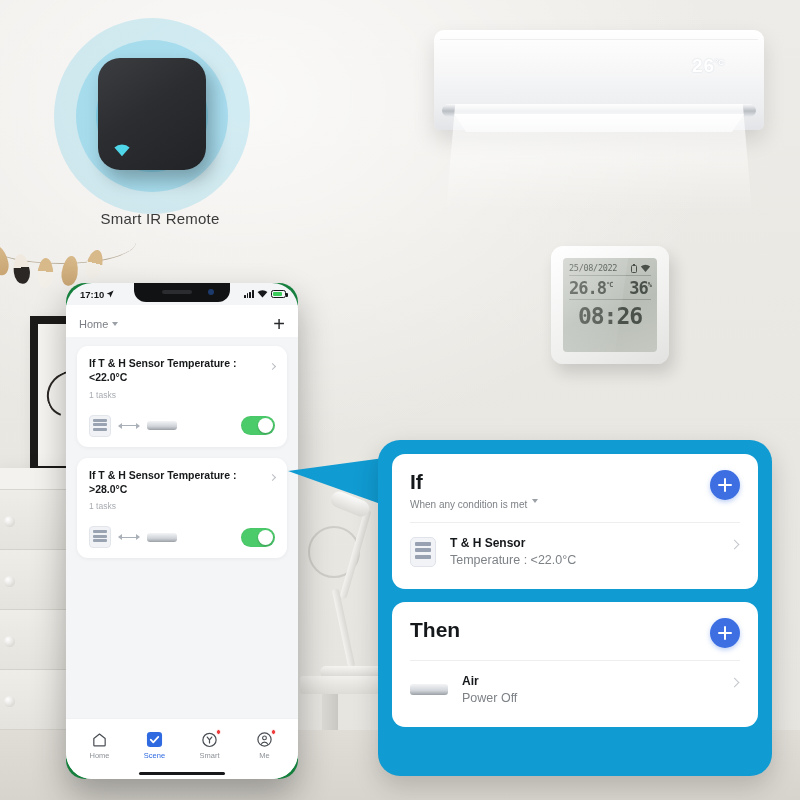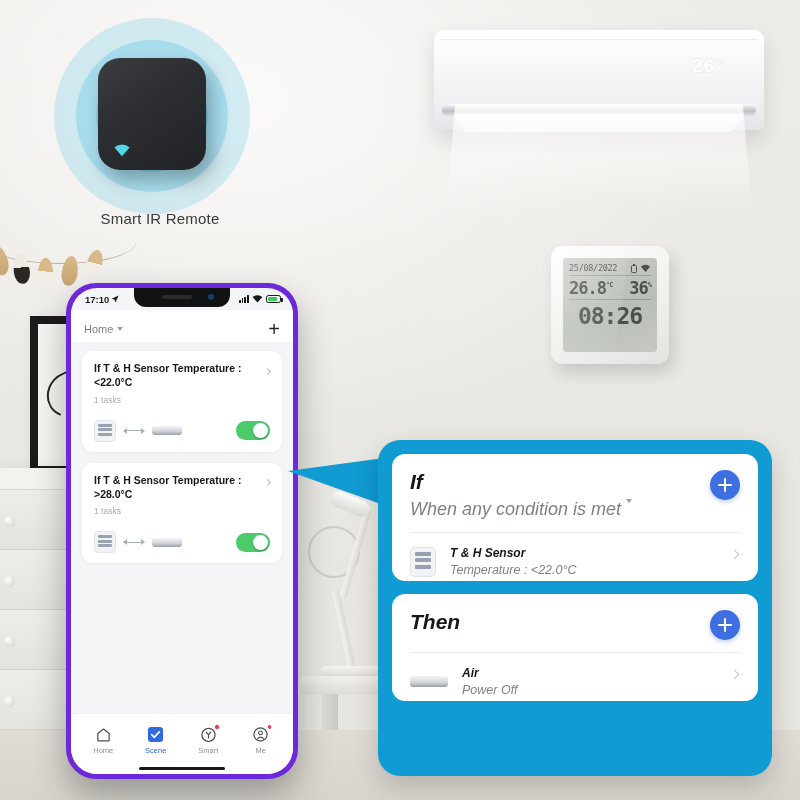"17:10" .phone { background: #6d28d9 -> #15803d; border-radius: 30px -> 19px; padding: 5px -> none }
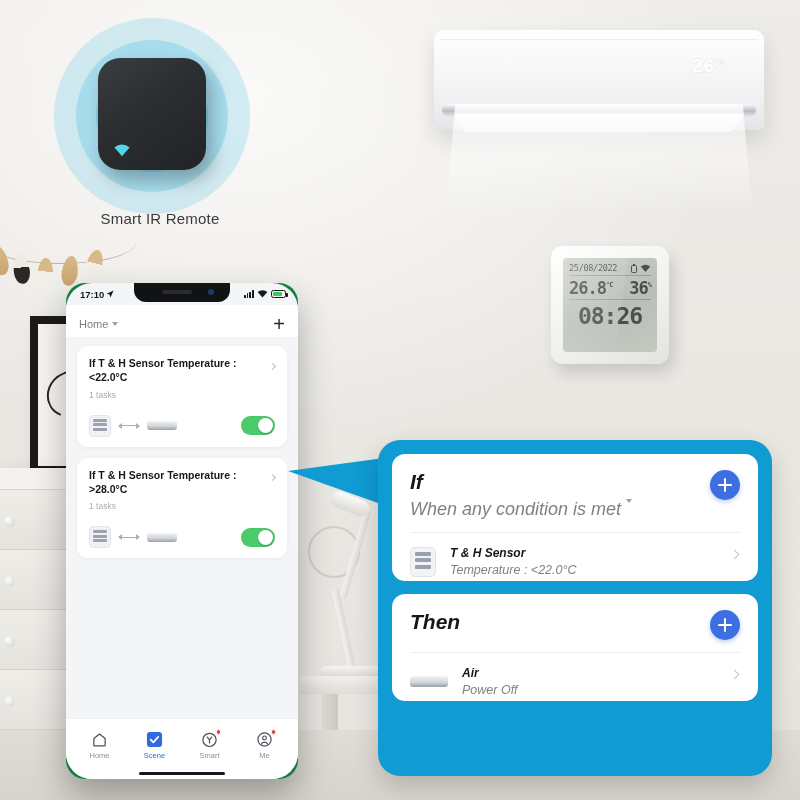"If" .pcard { font-style: italic -> none; padding: 16px 18px 4px -> 16px 18px 22px }
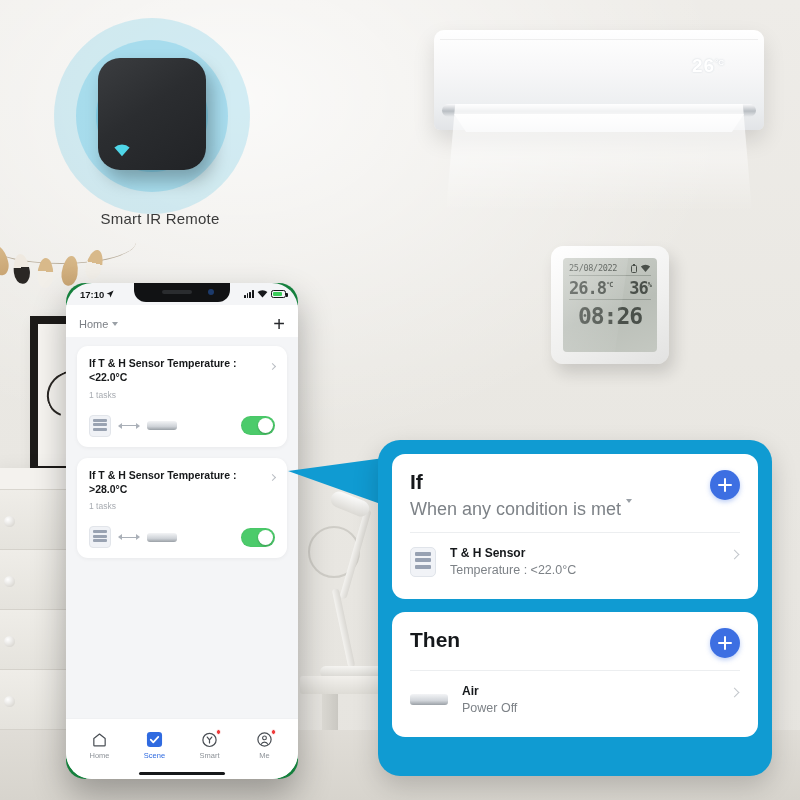"When any condition is met" .pcard-sub { font-size: 18px -> 10px }
